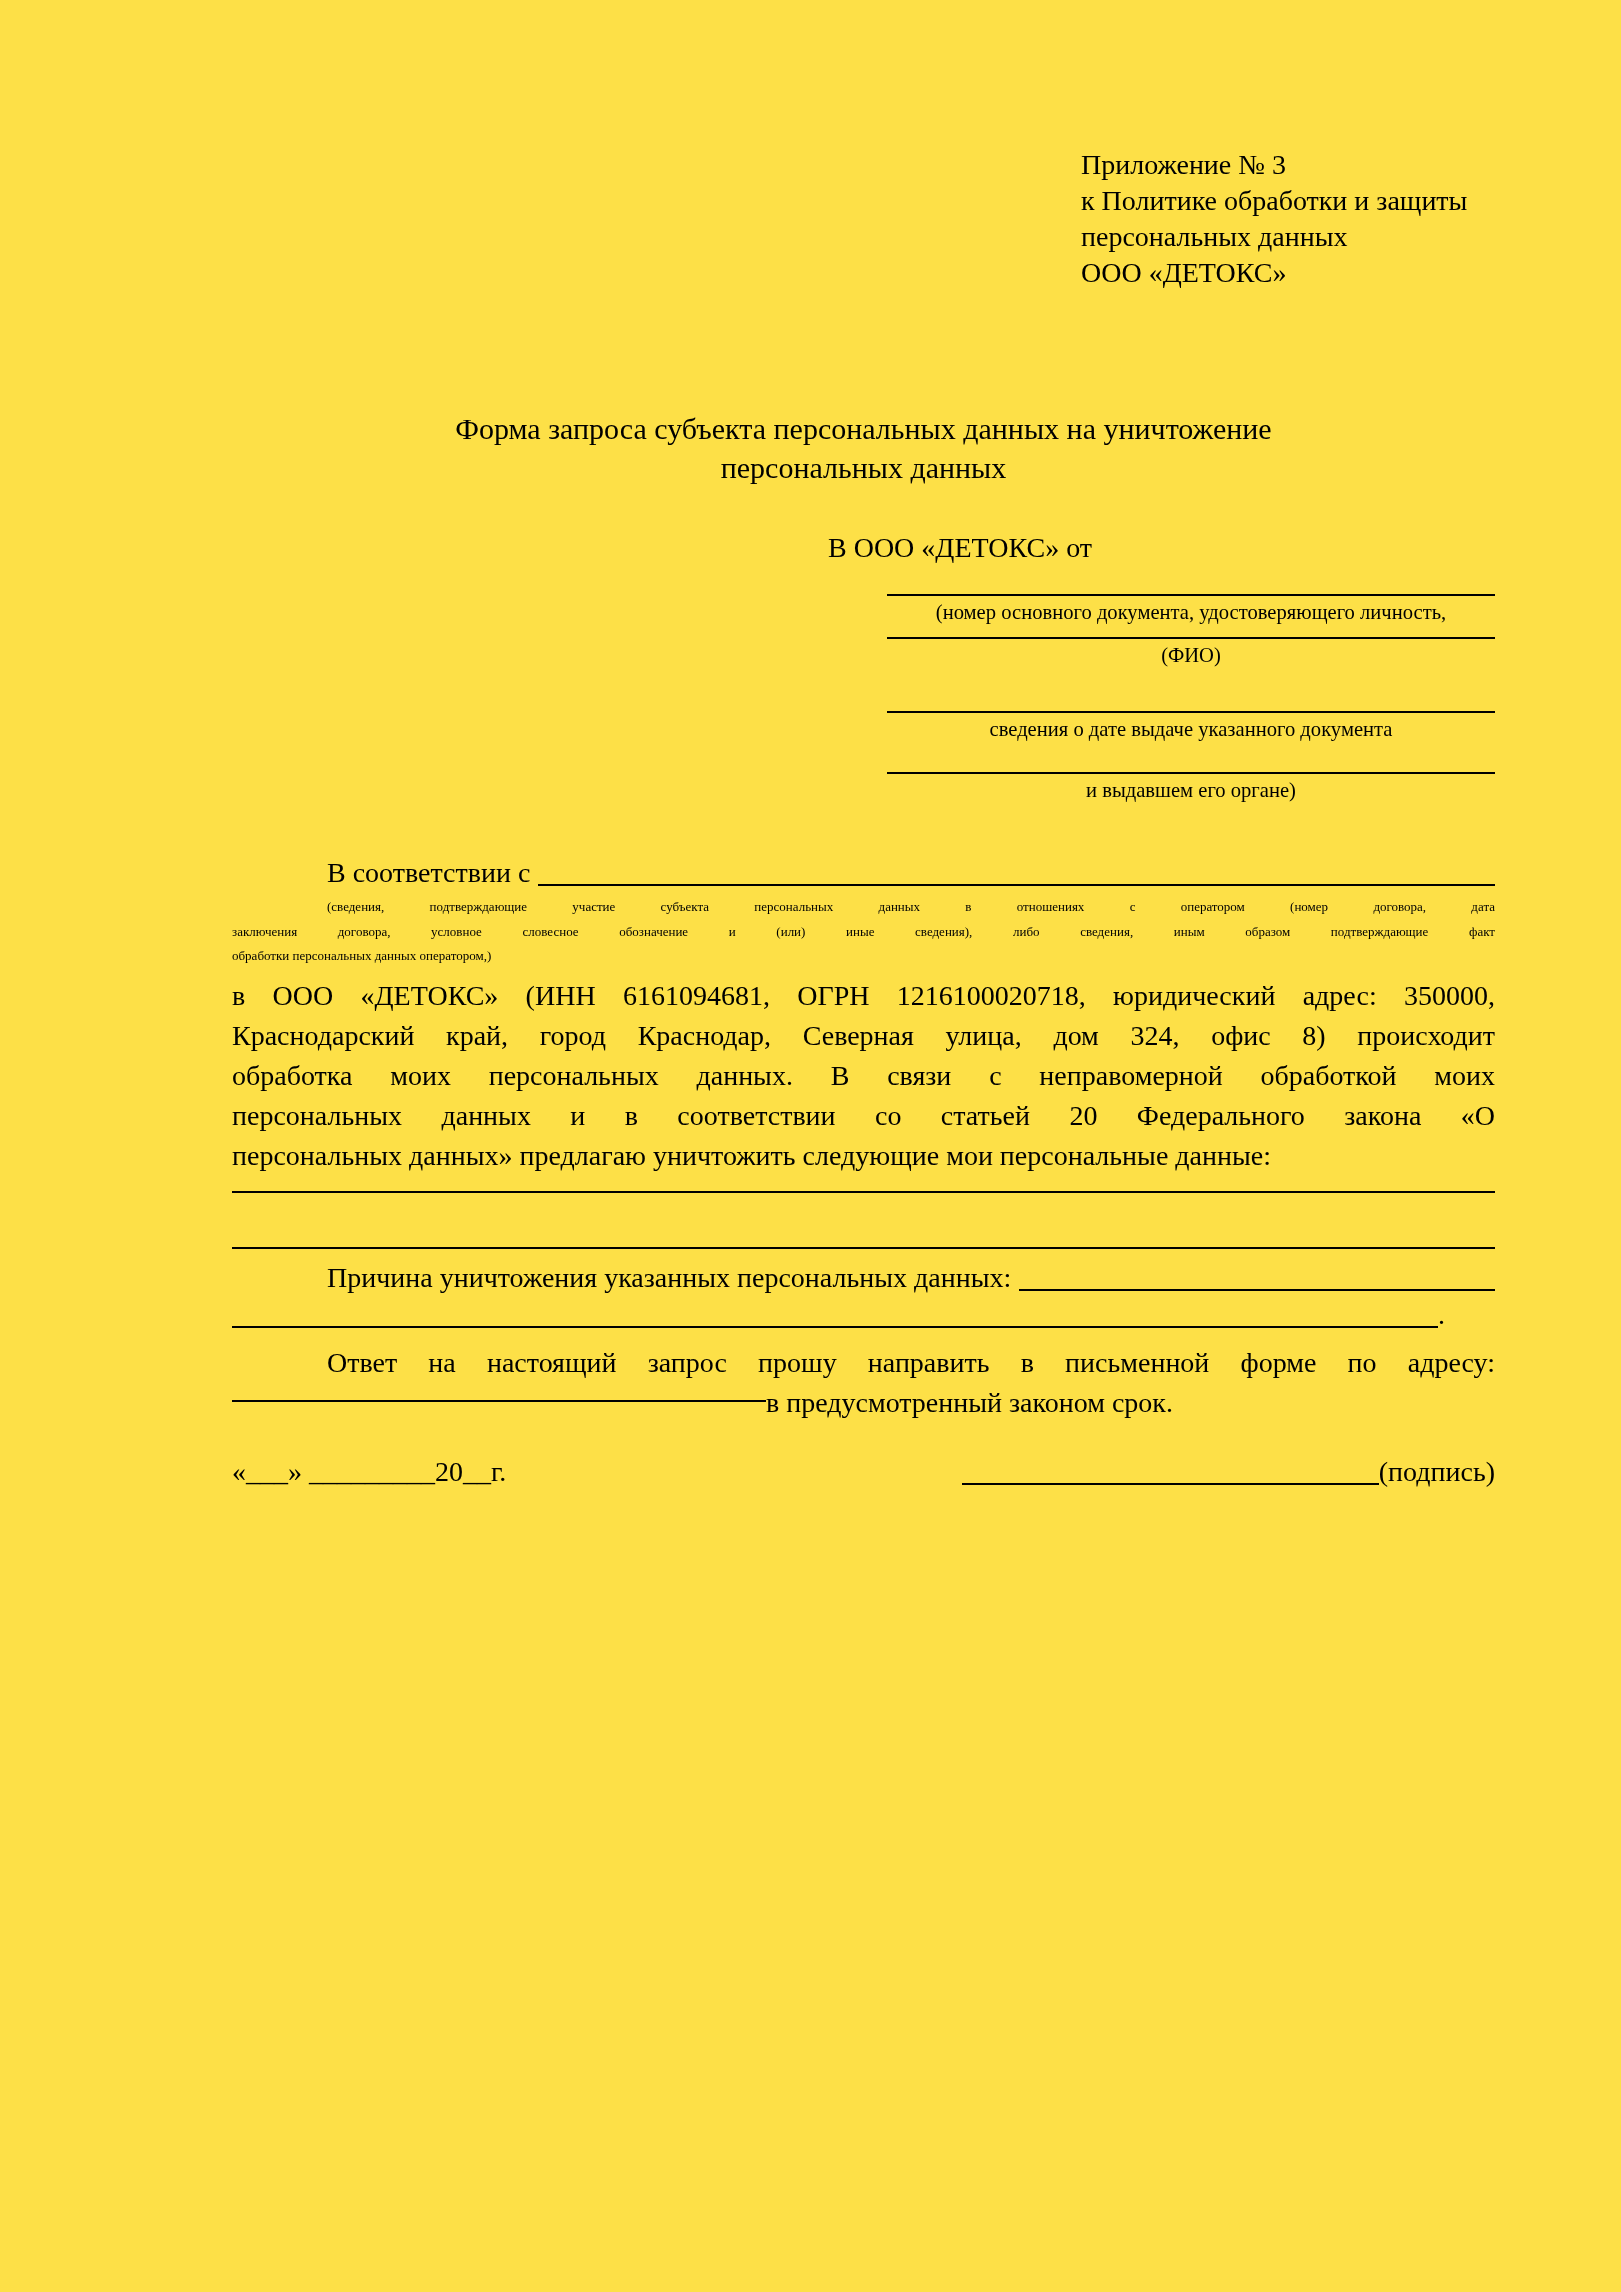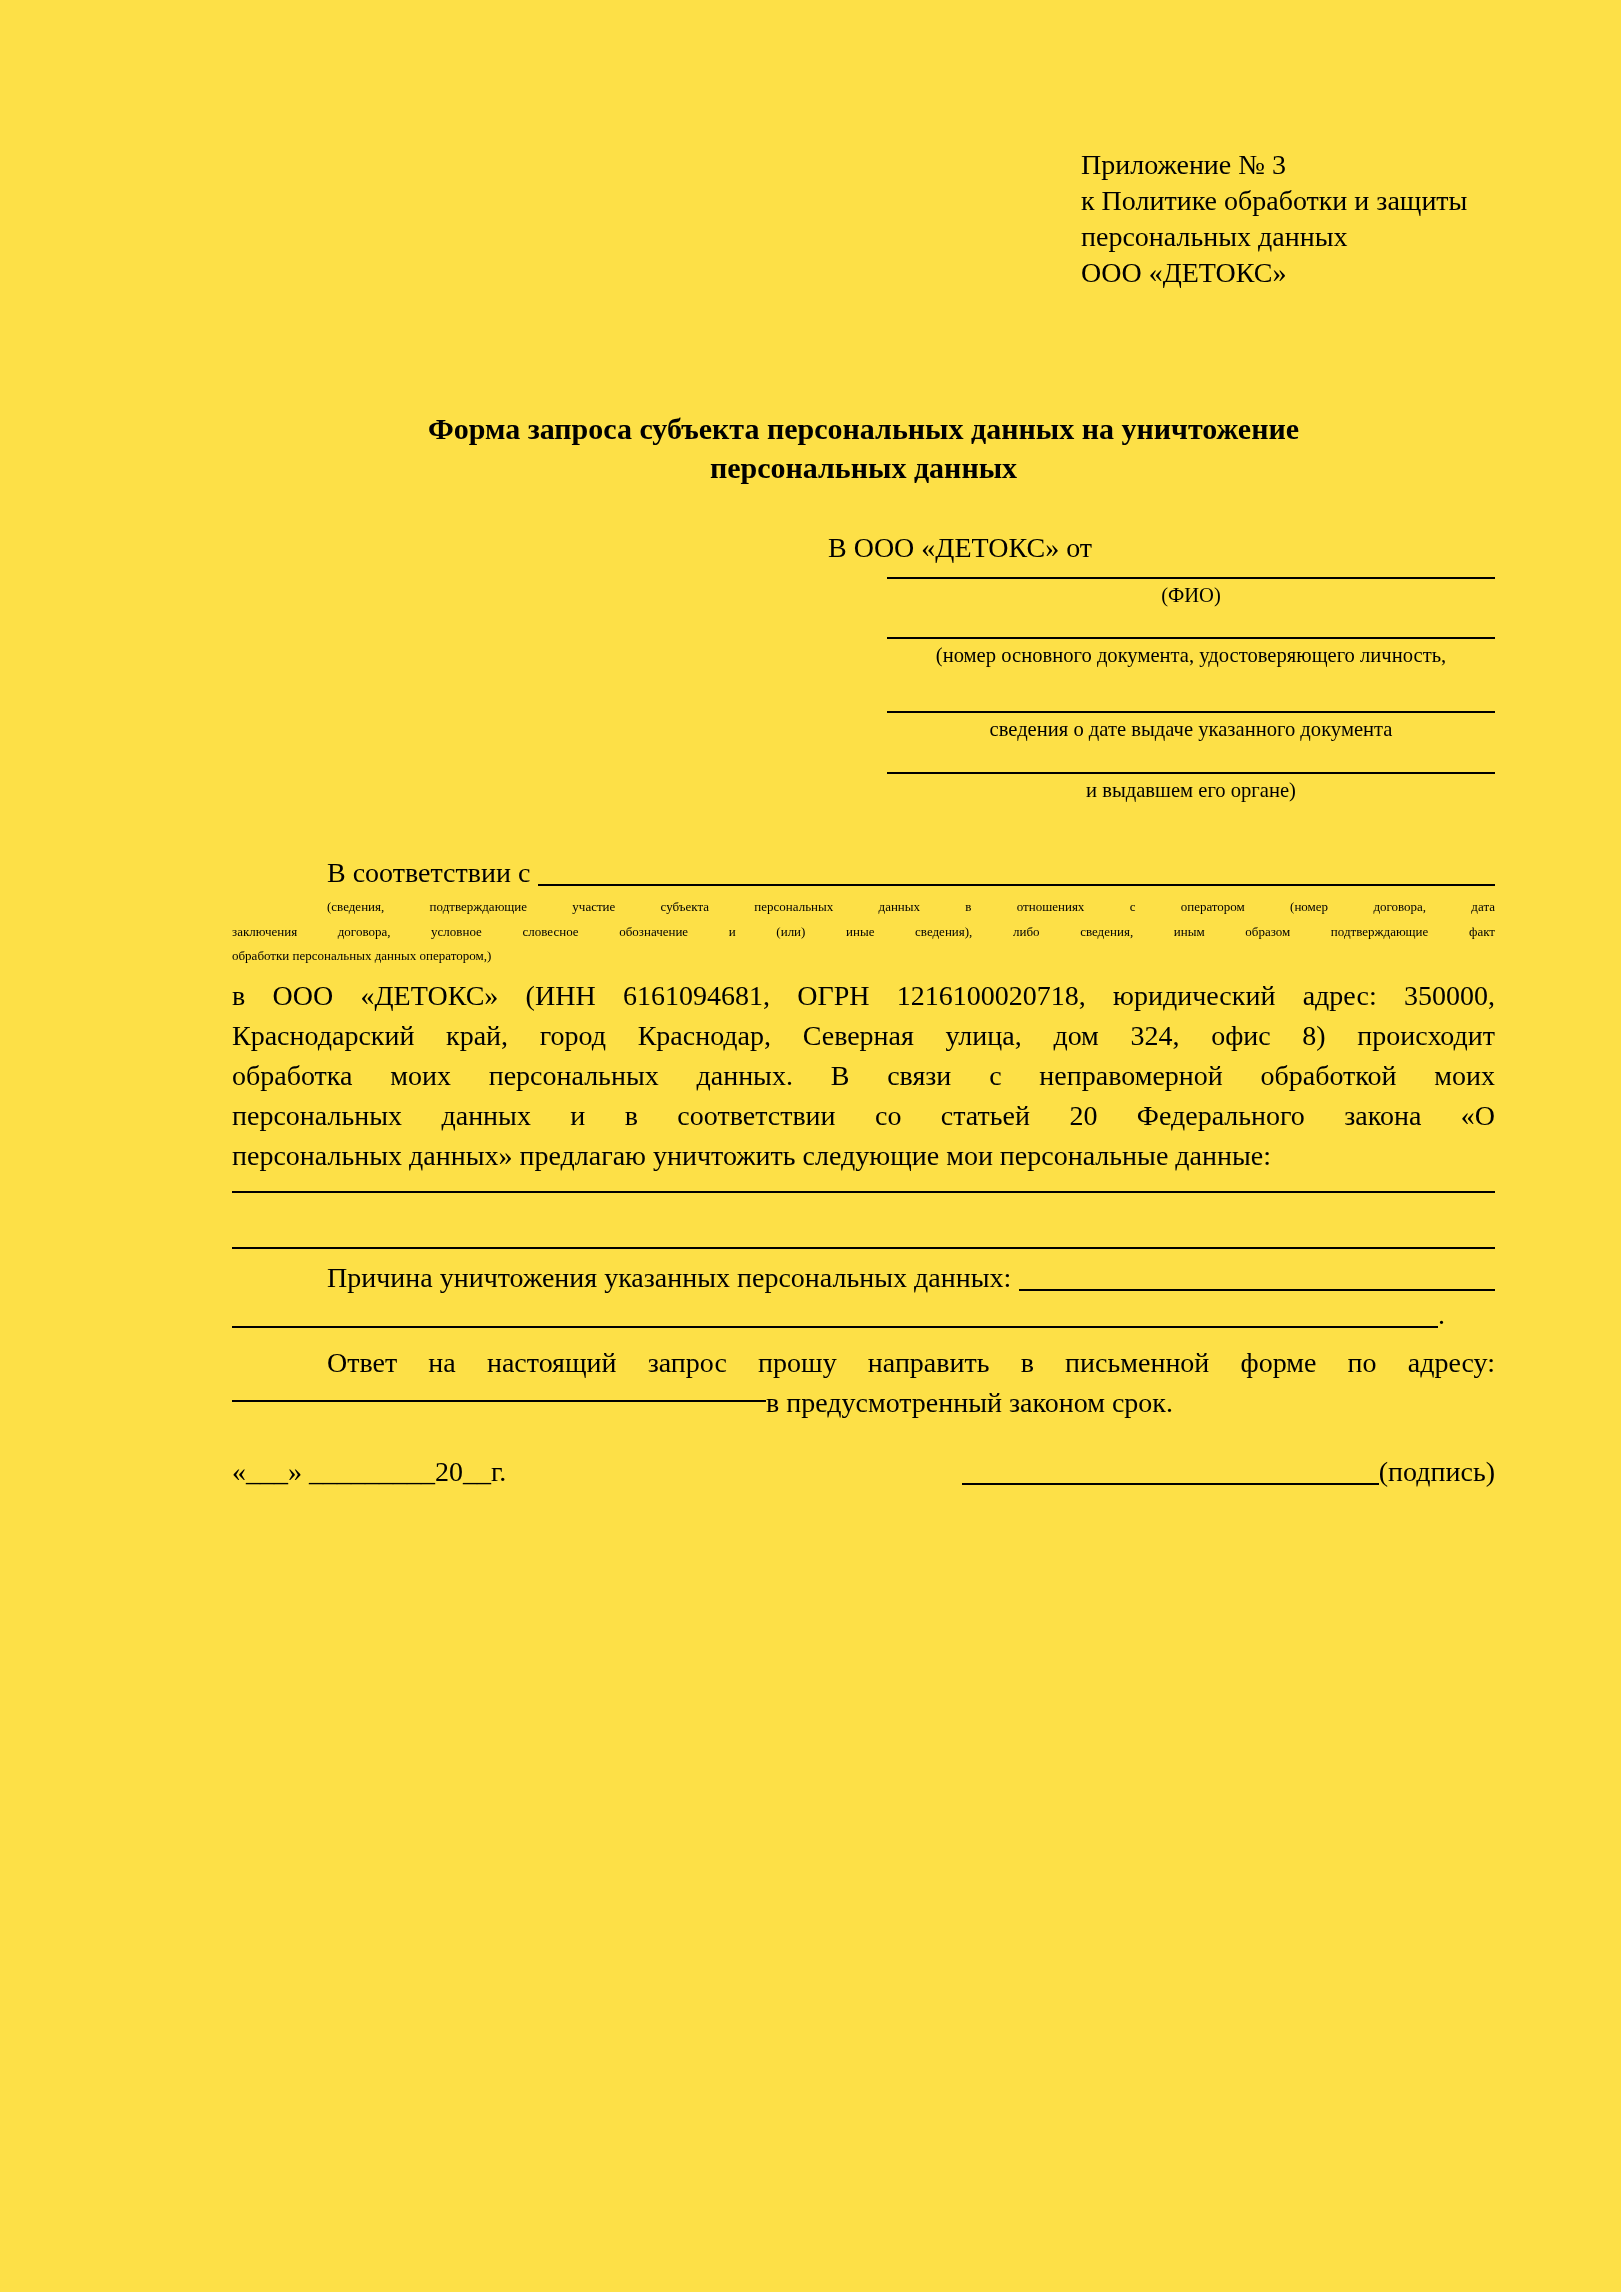"Форма запроса субъекта персональных" .title { font-weight: bold -> normal }
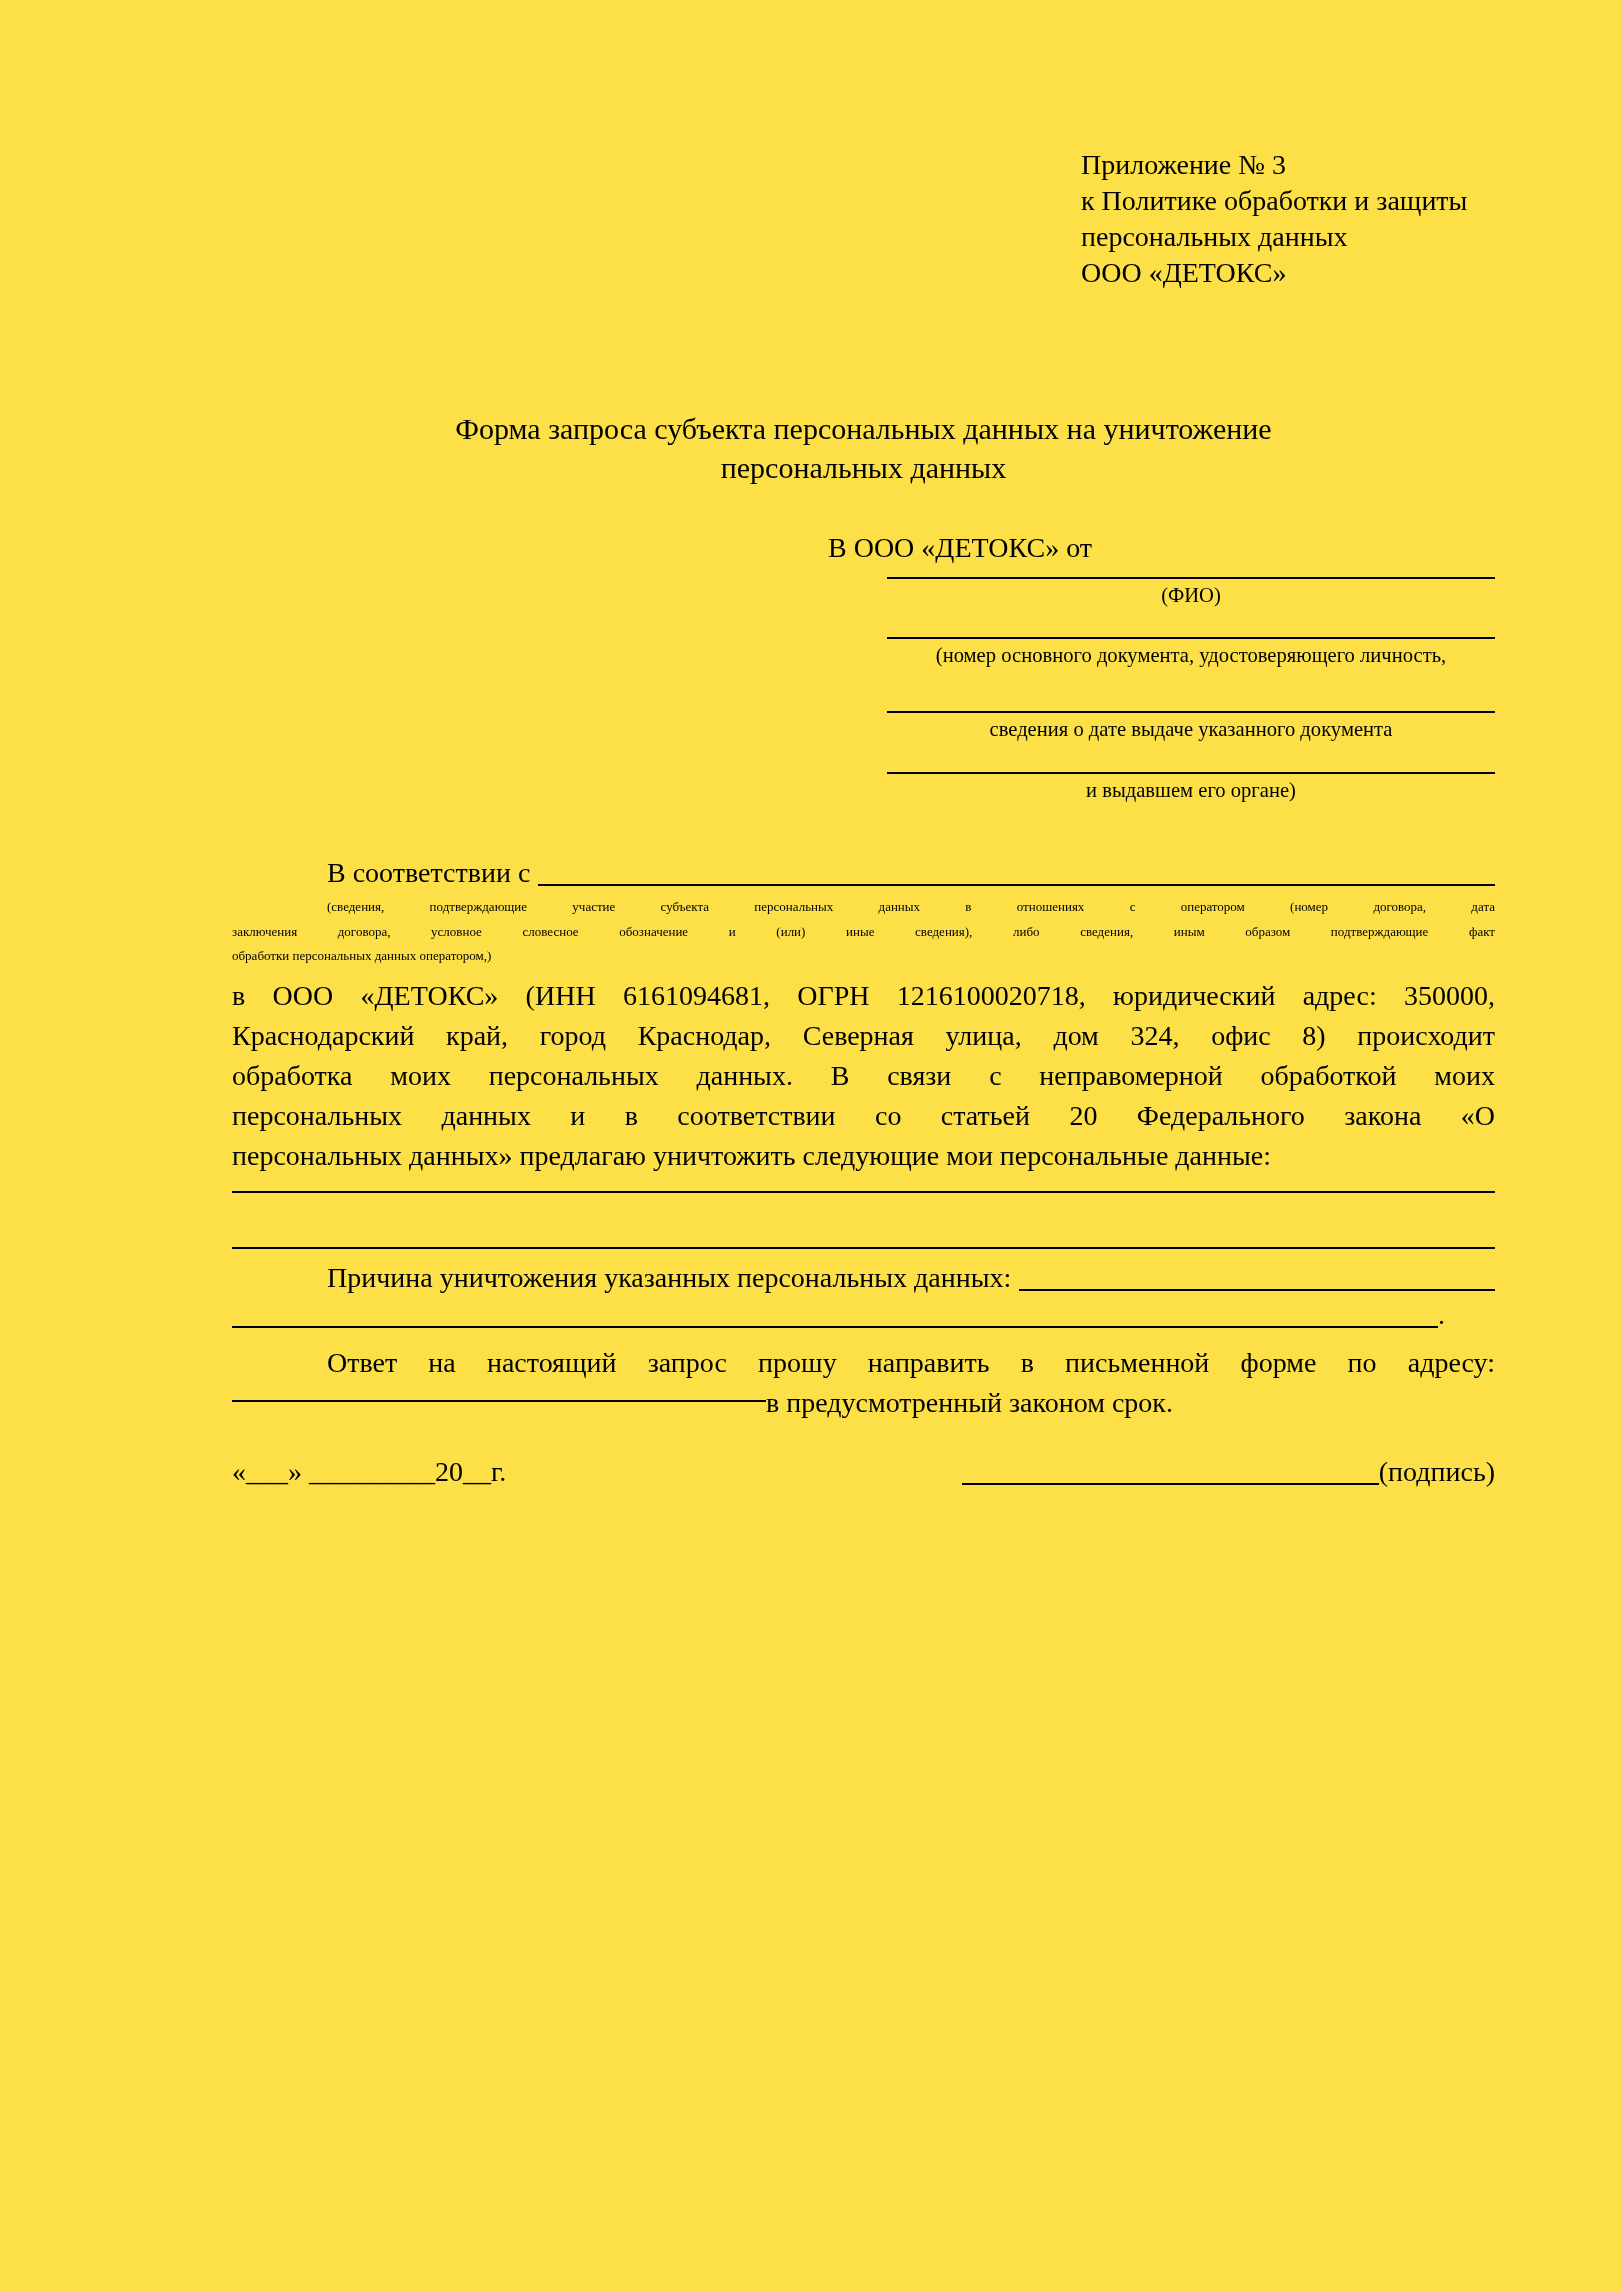"(ФИО)" div.field-row { order: before "(номер основного документа," -> after "(номер основного документа," }
